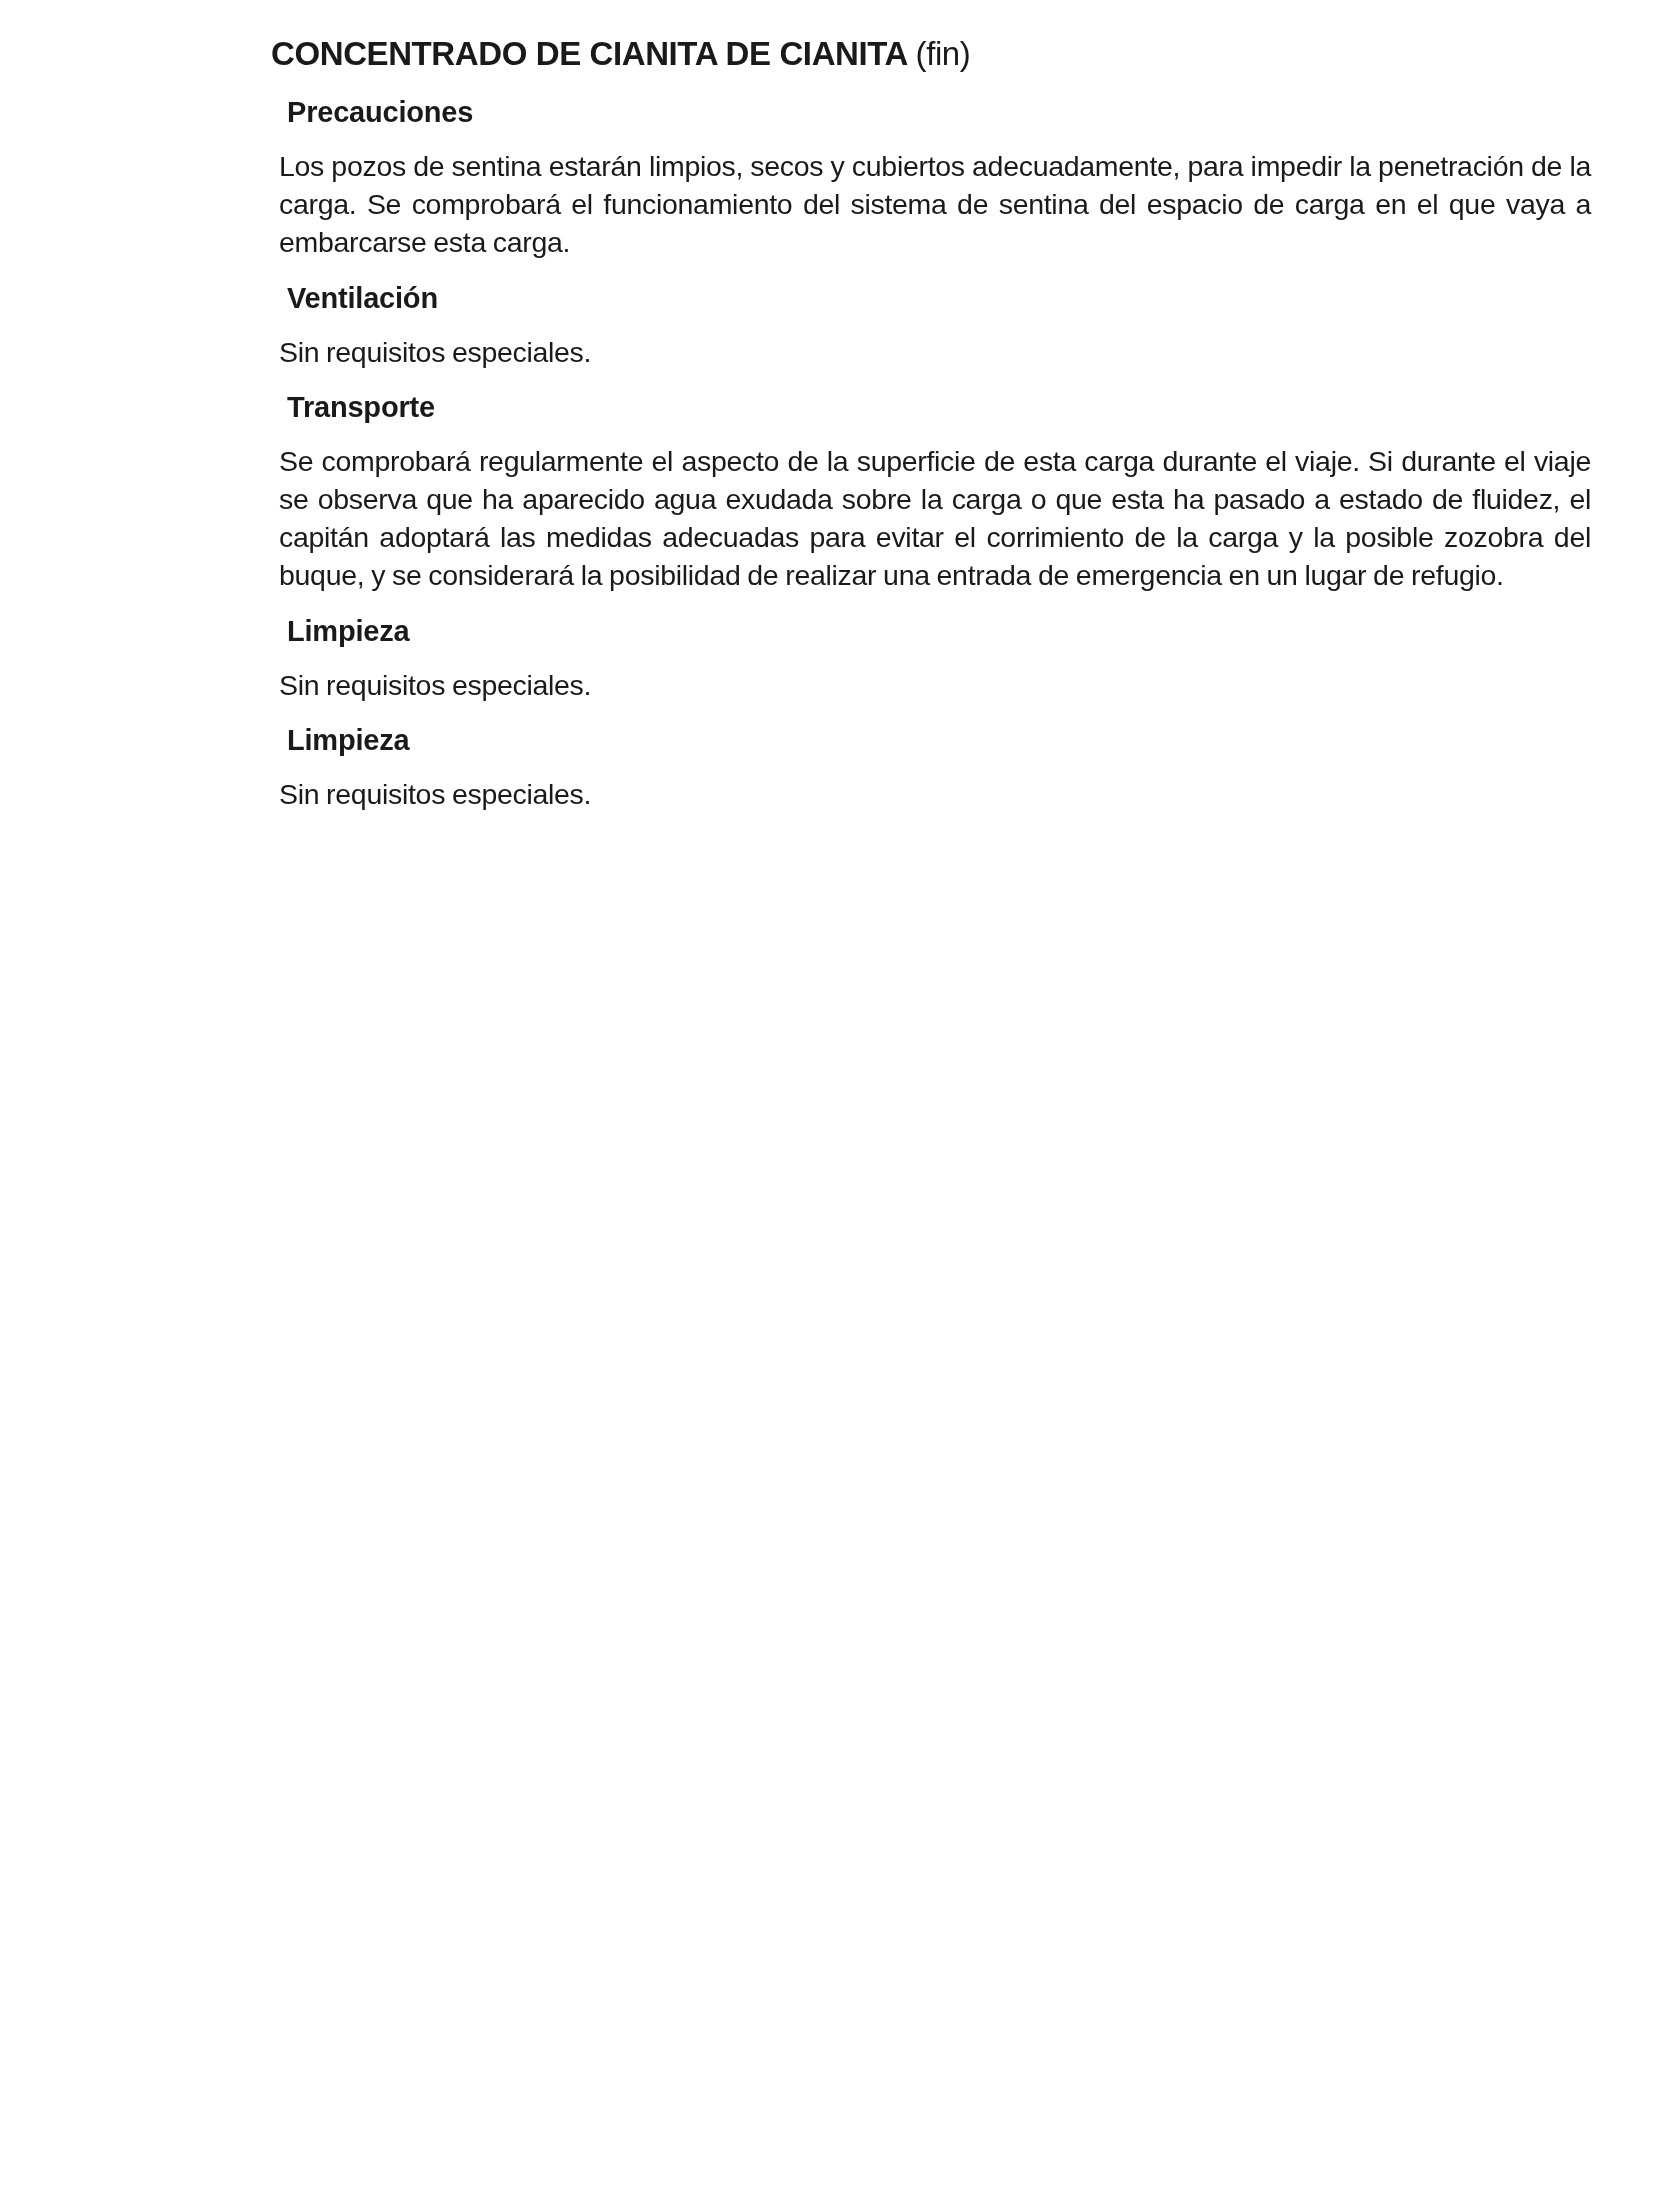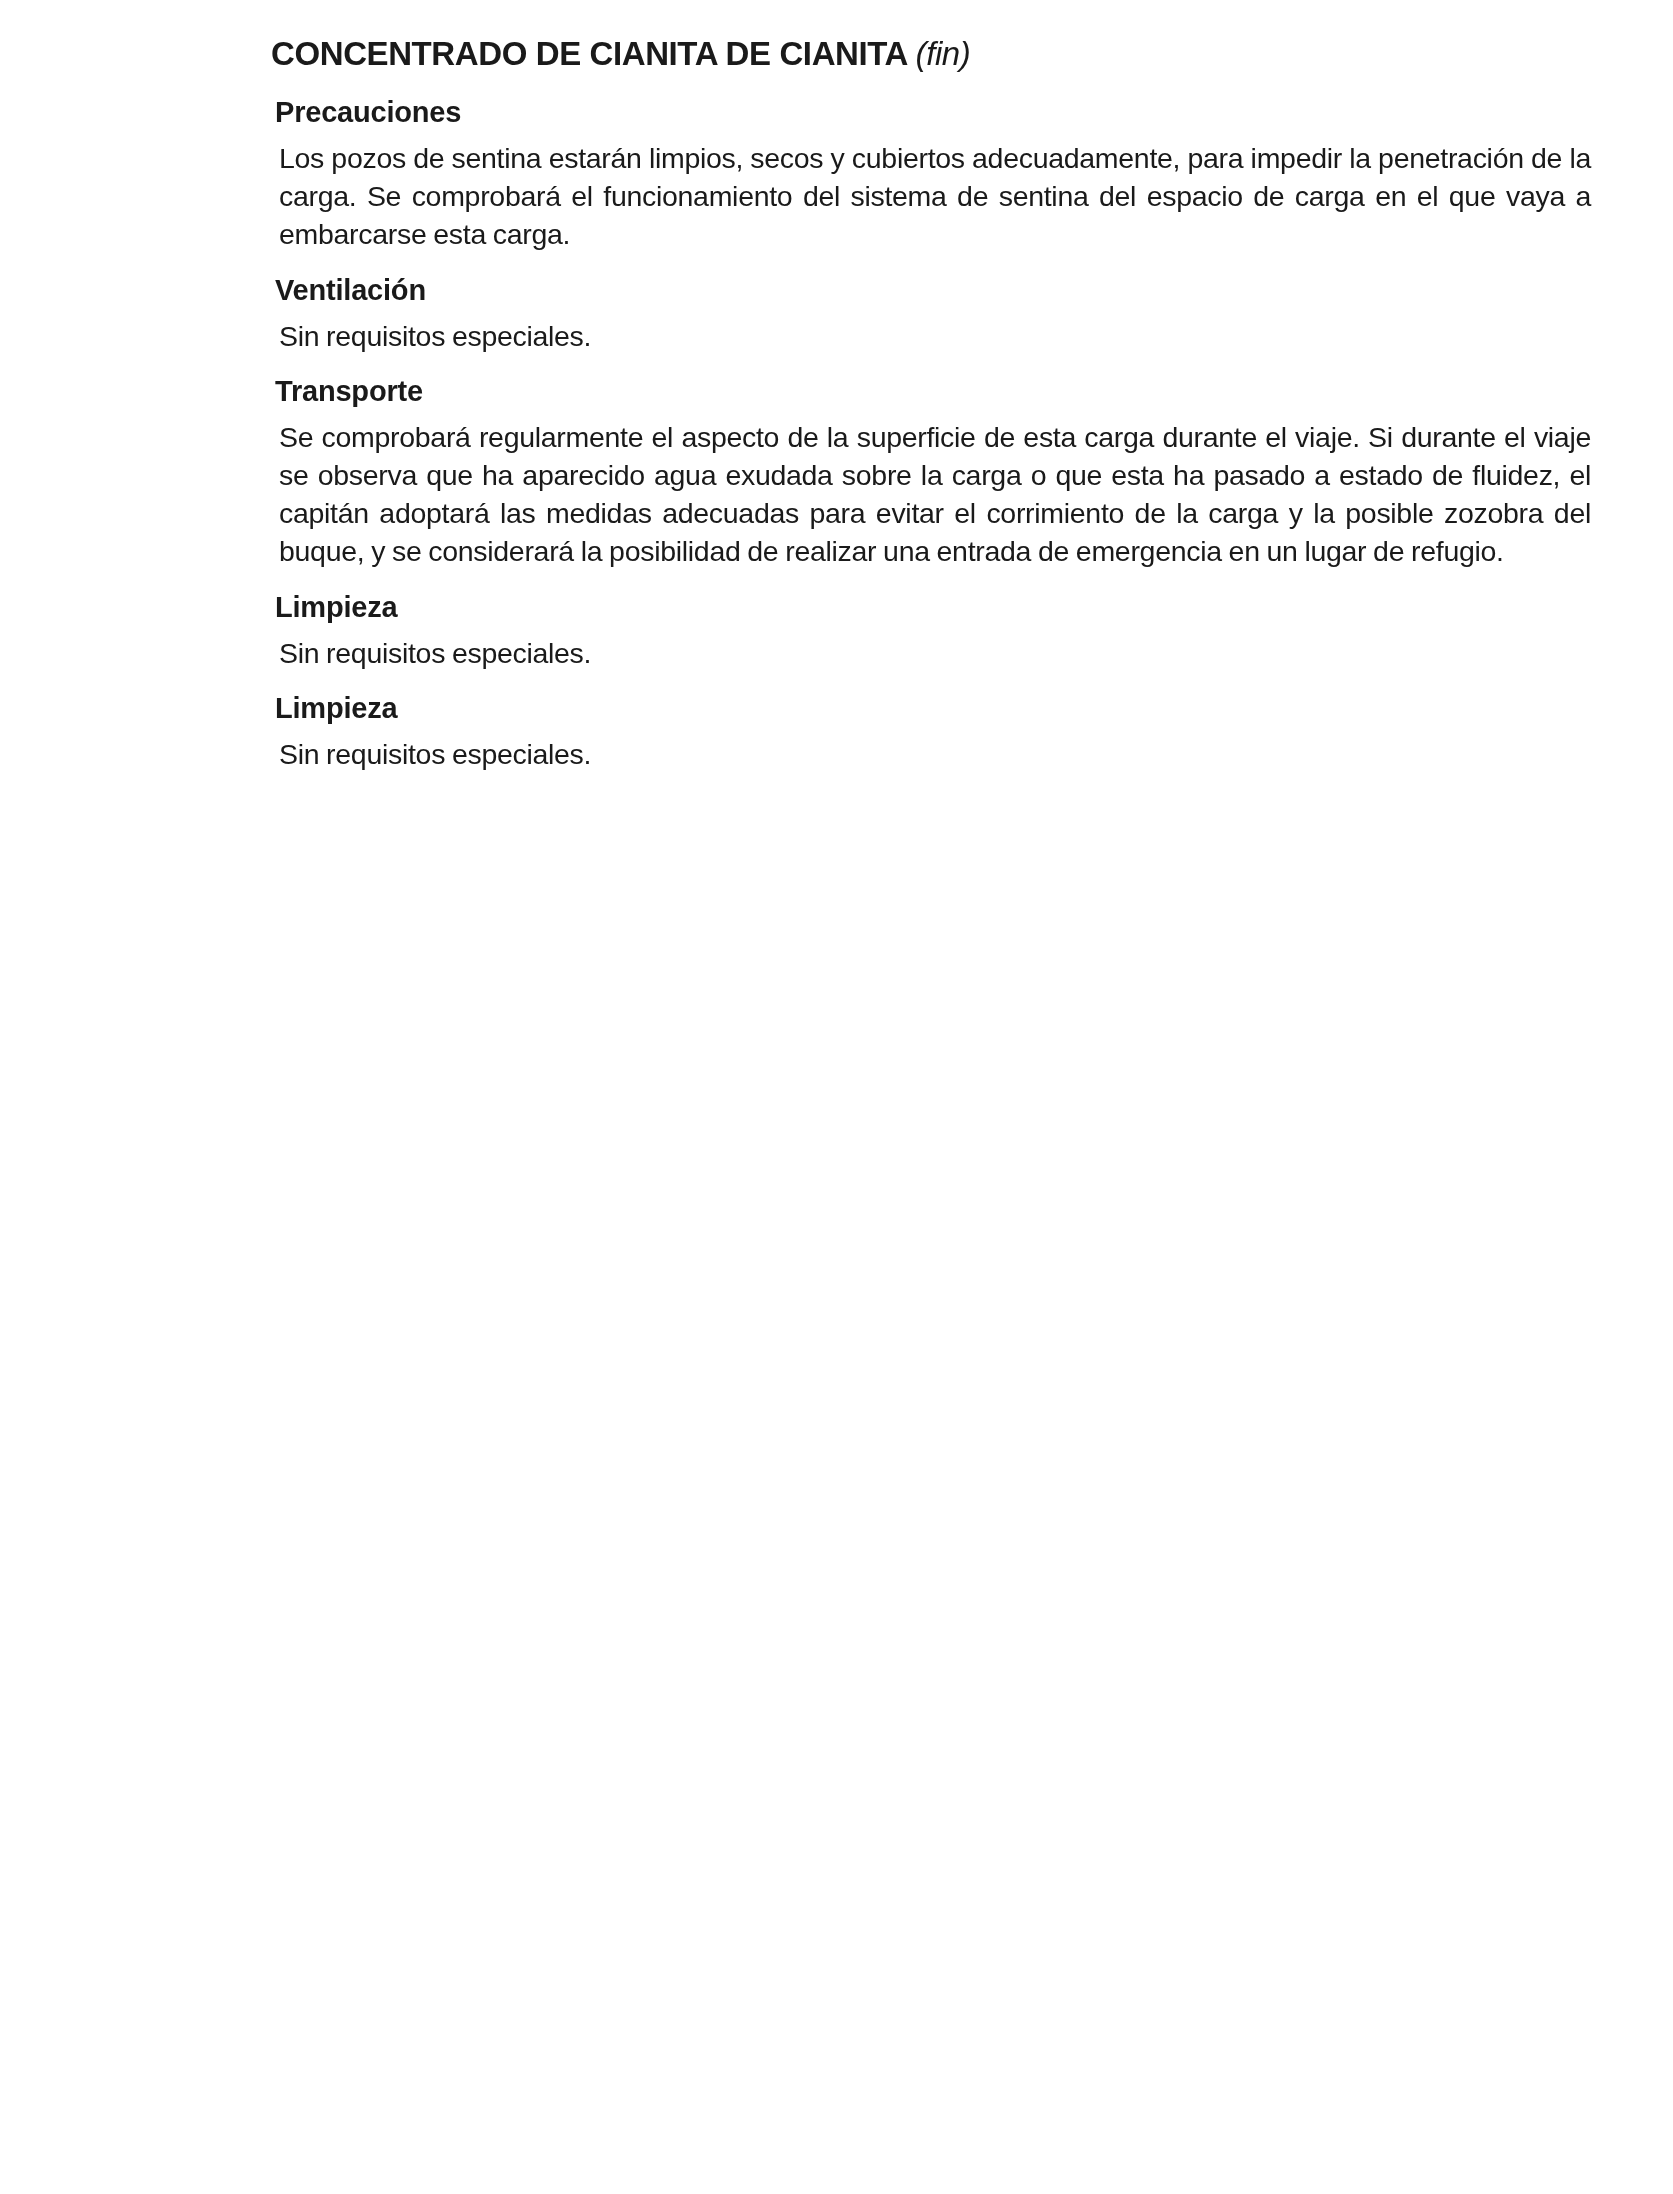"(fin)" .doc-title .suffix { font-style: italic -> none }
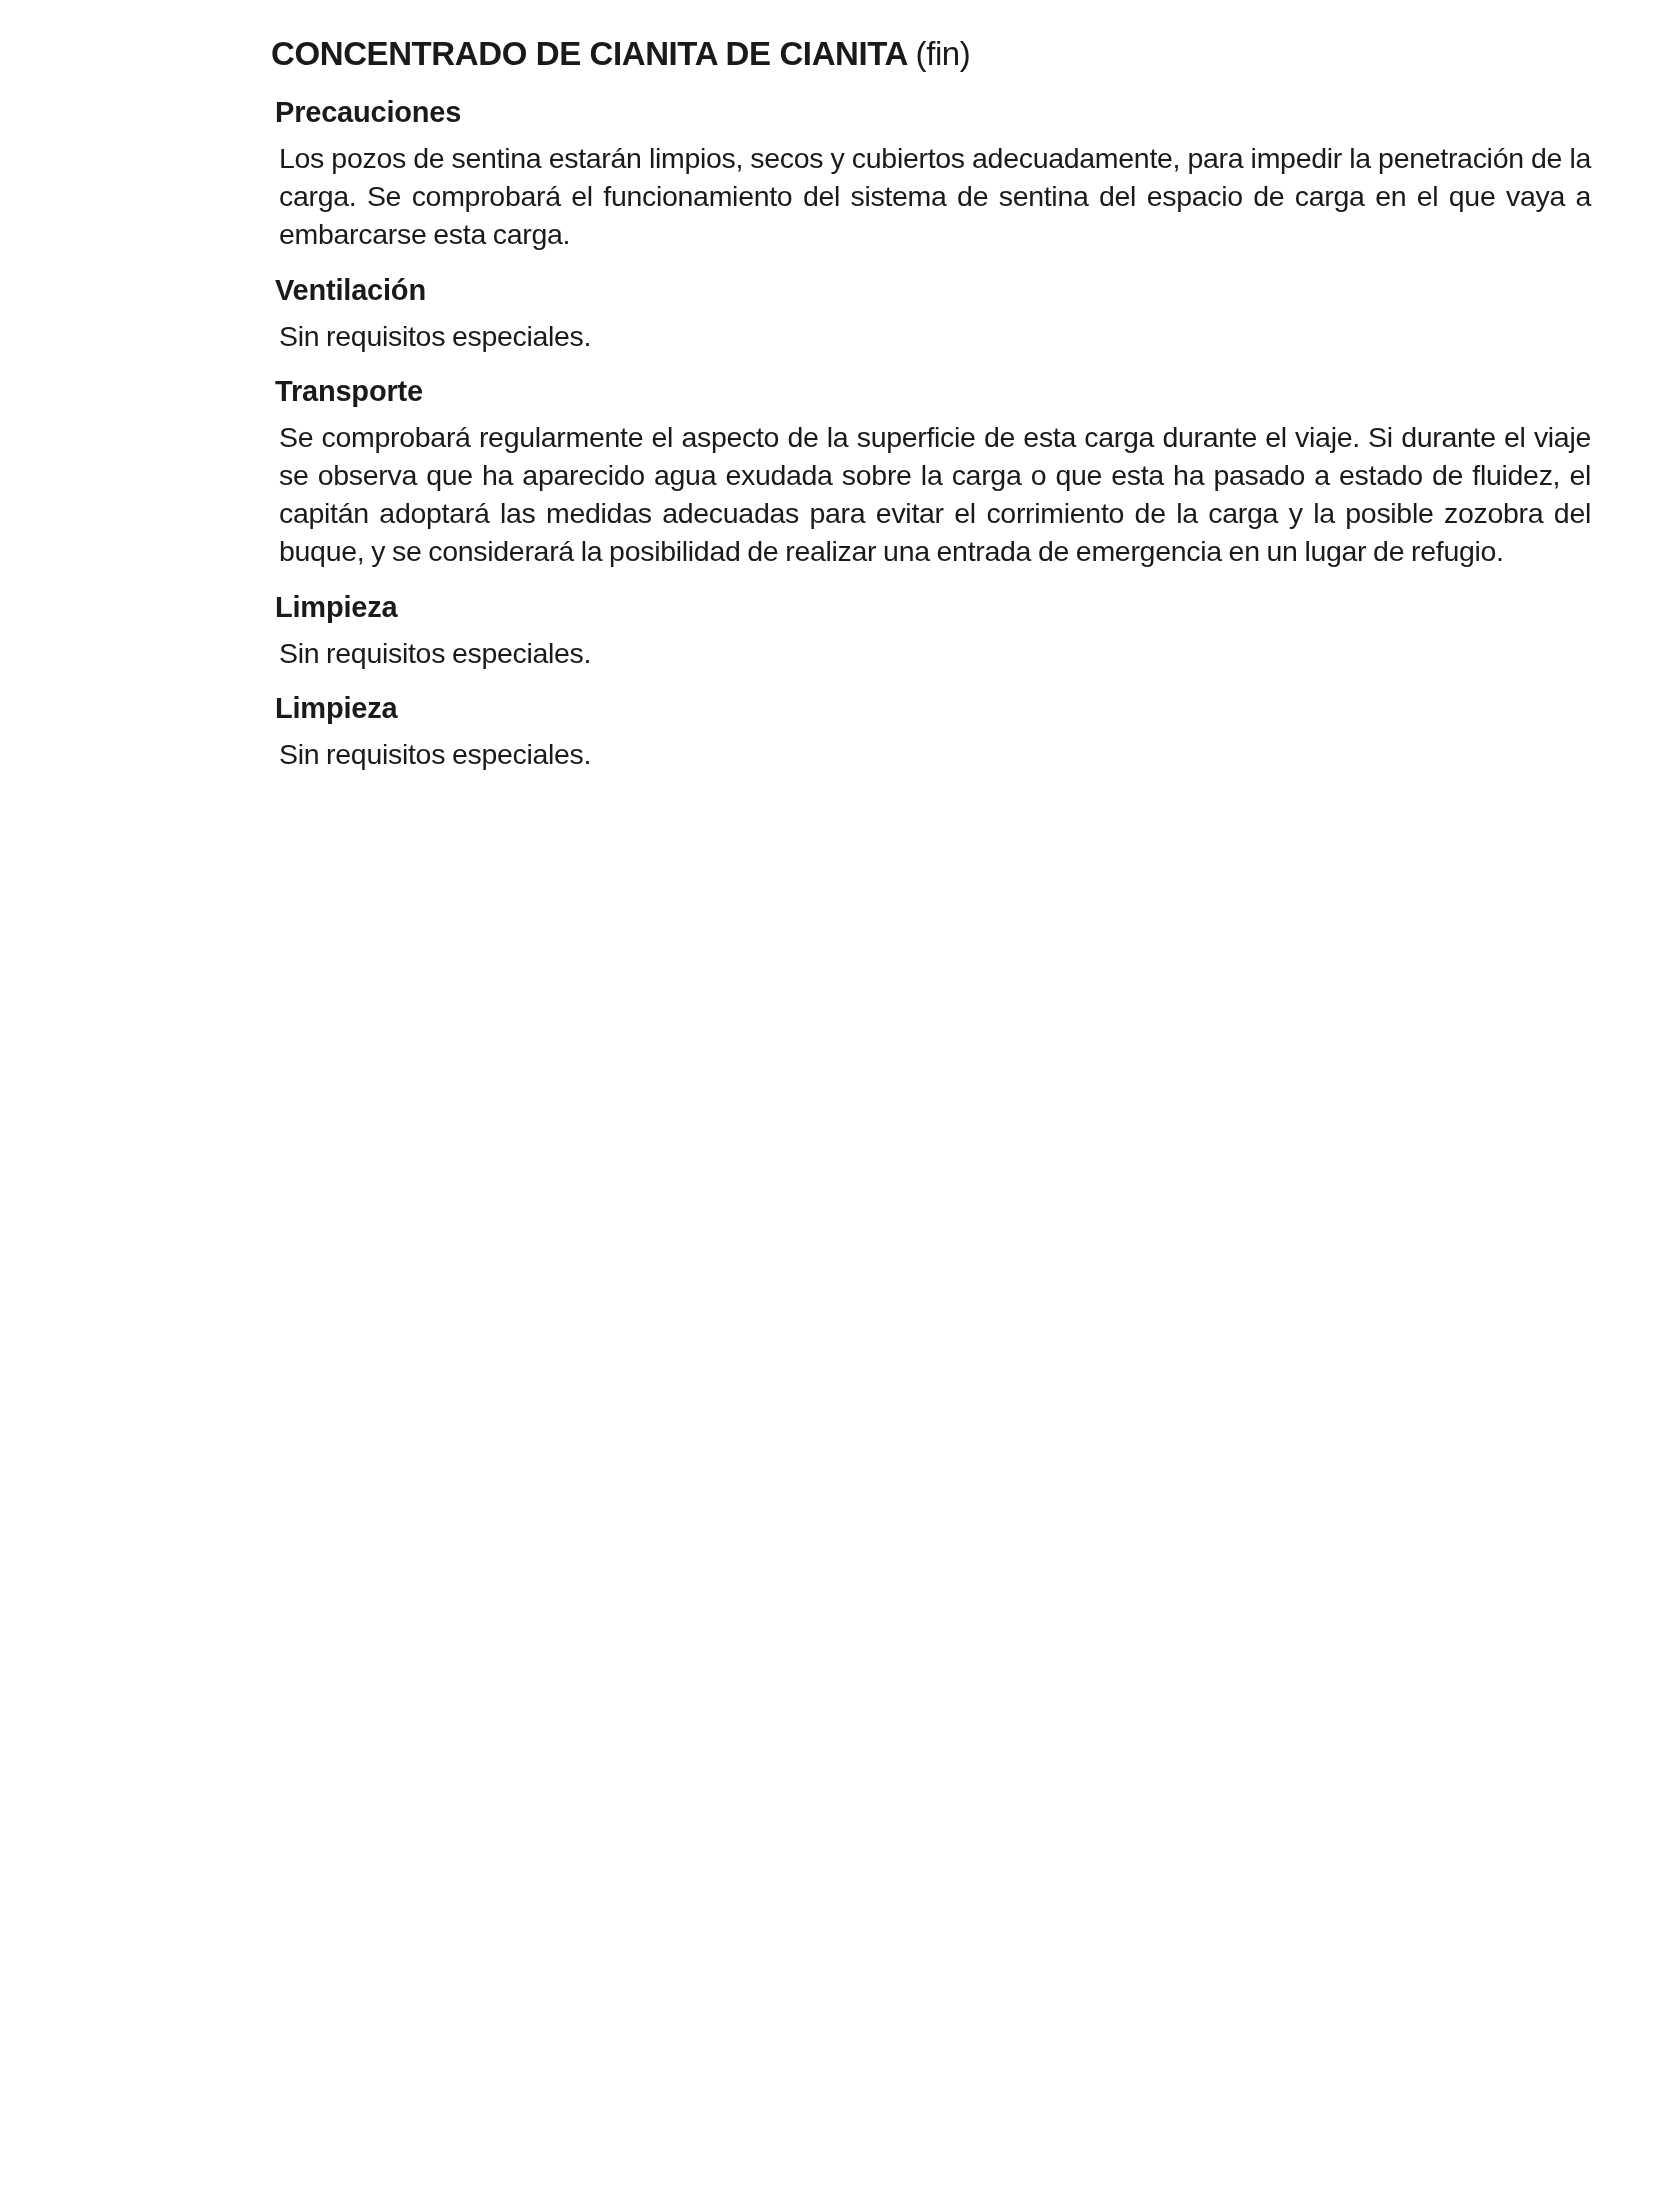"Precauciones" .section-heading { margin: 4px -> 16px }
